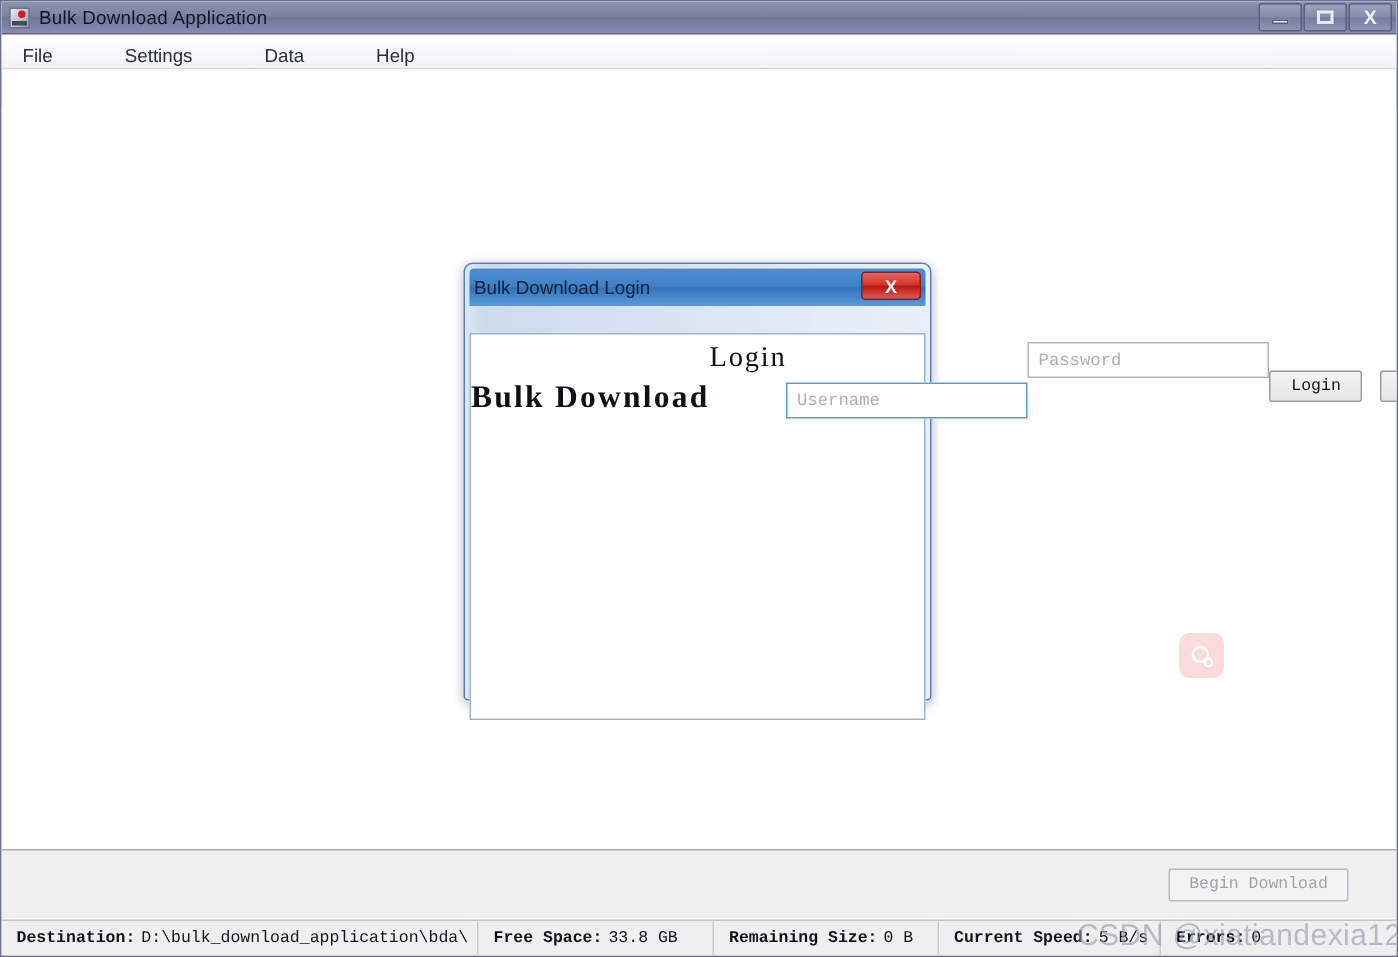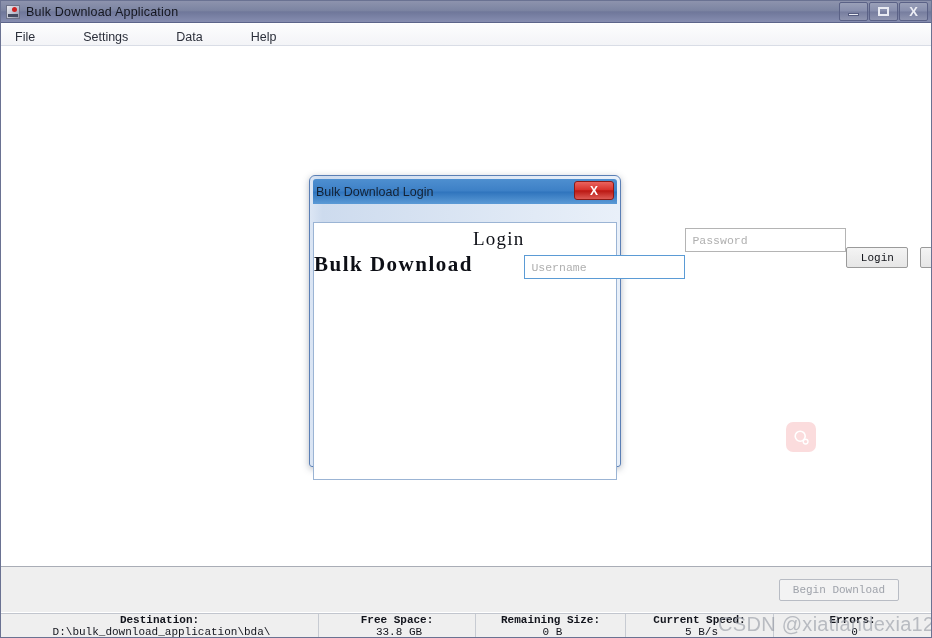"Destination:" .status-cell { flex-direction: column -> none }
